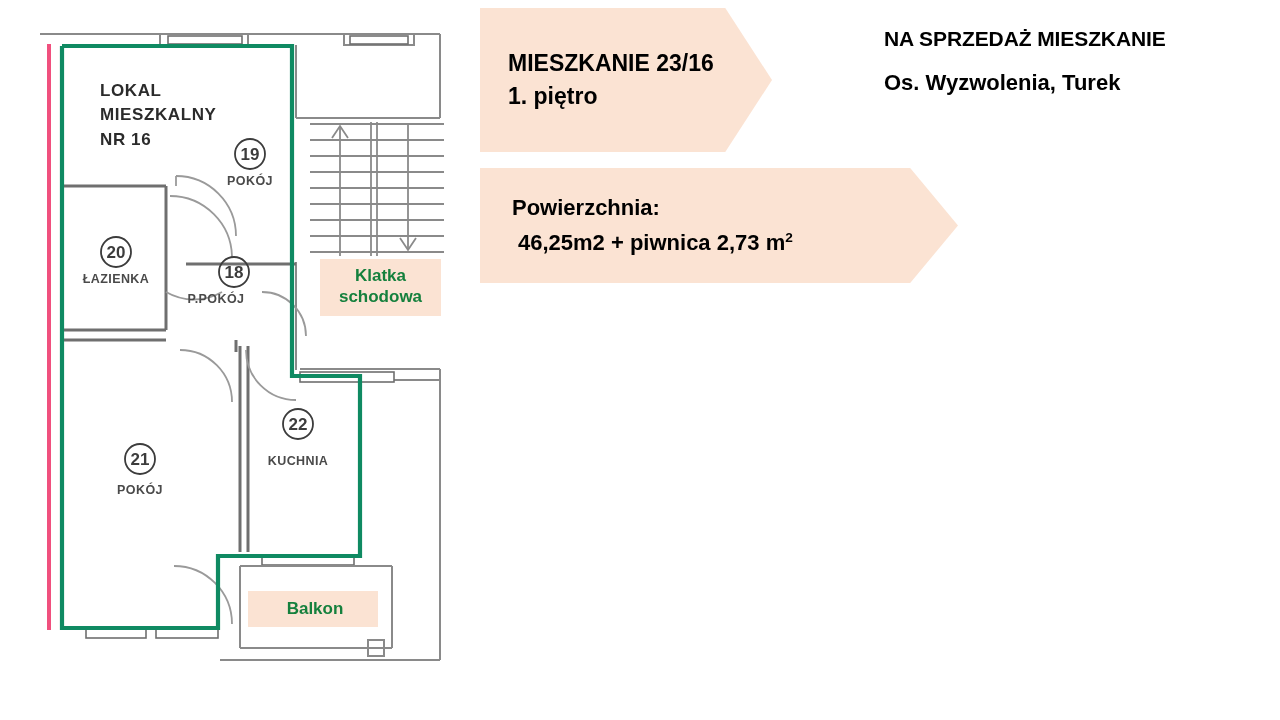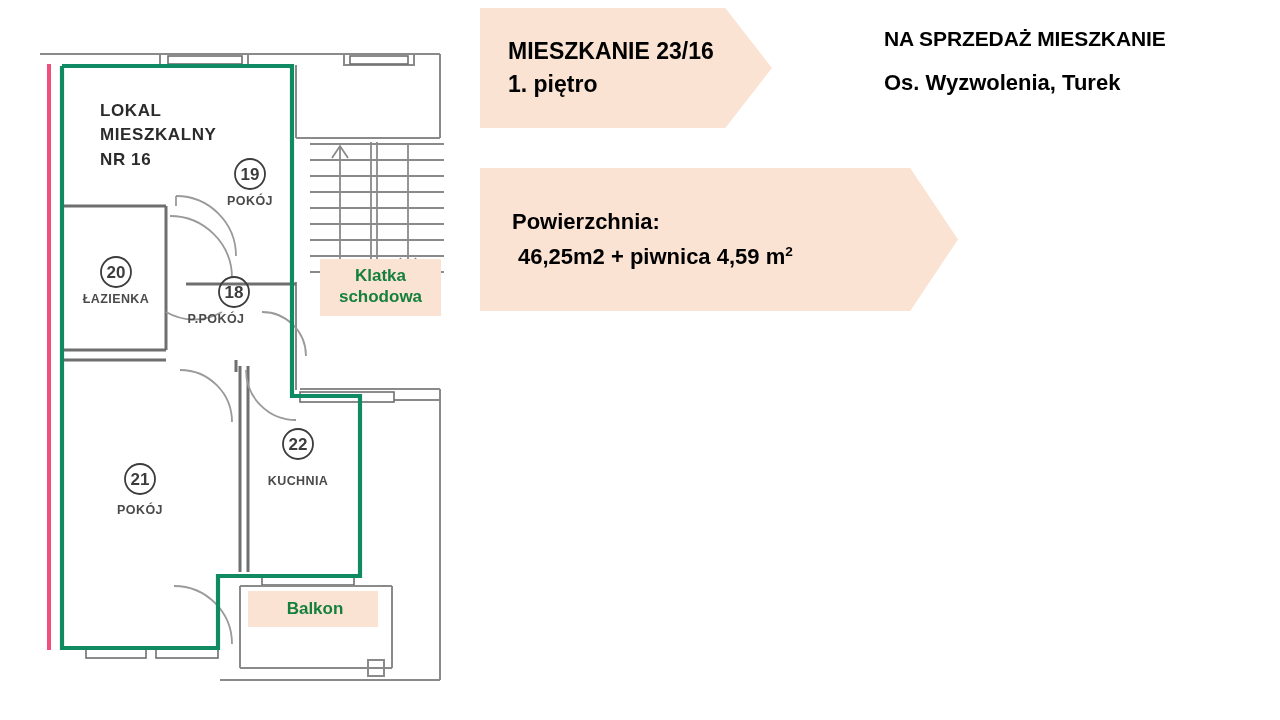"MIESZKANIE 23/16" #banner-unit { height: 120px -> 144px }
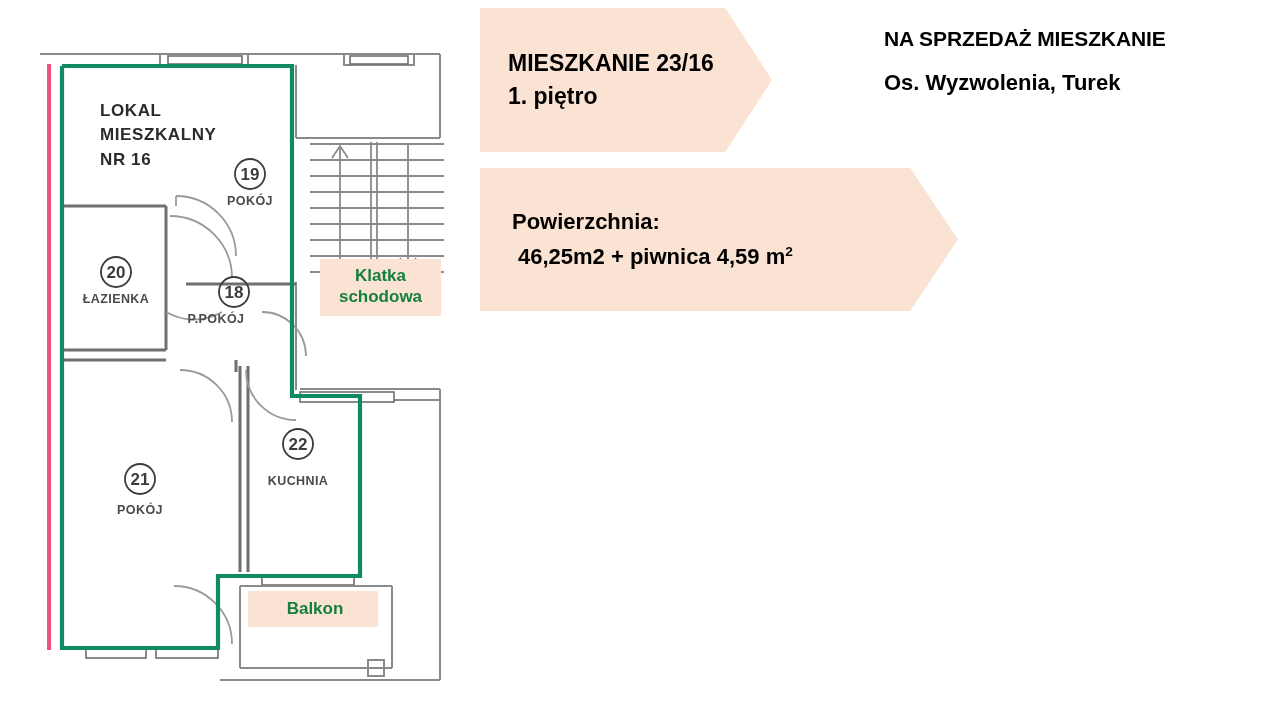"LOKAL" #floorplan { margin-top: 20px -> none }
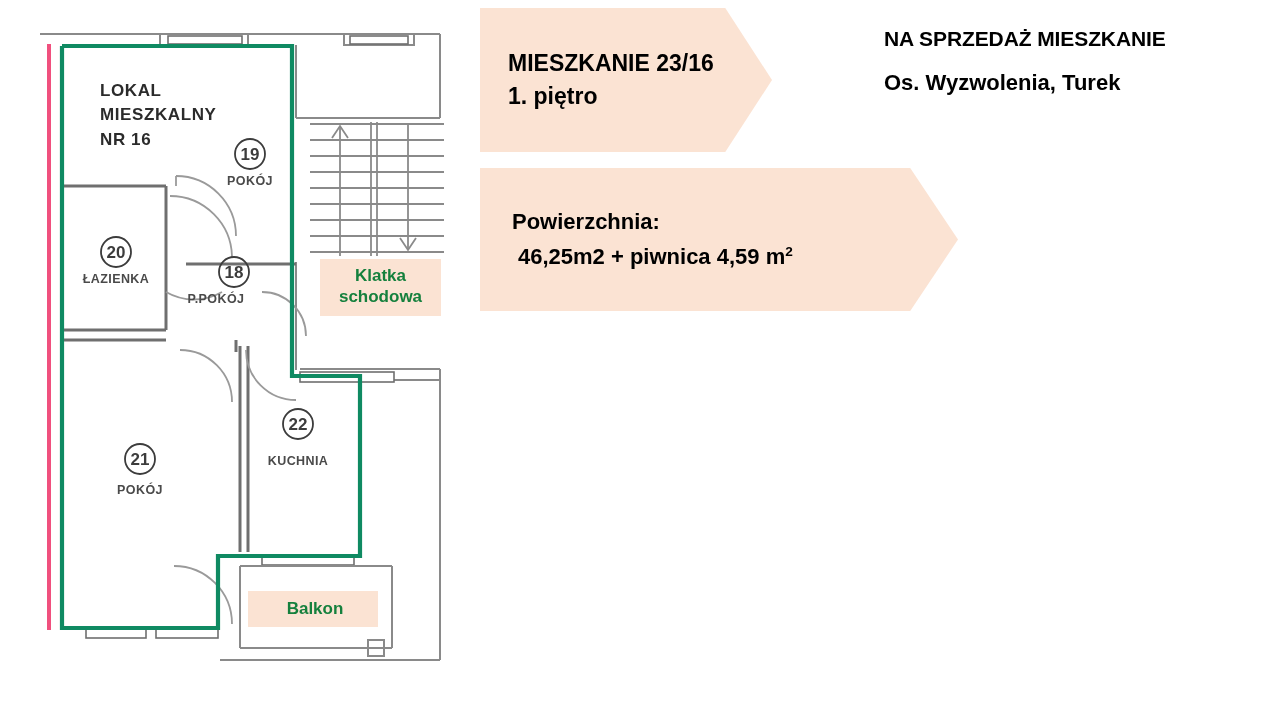"Powierzchnia:" #banner-area { height: 143px -> 115px }
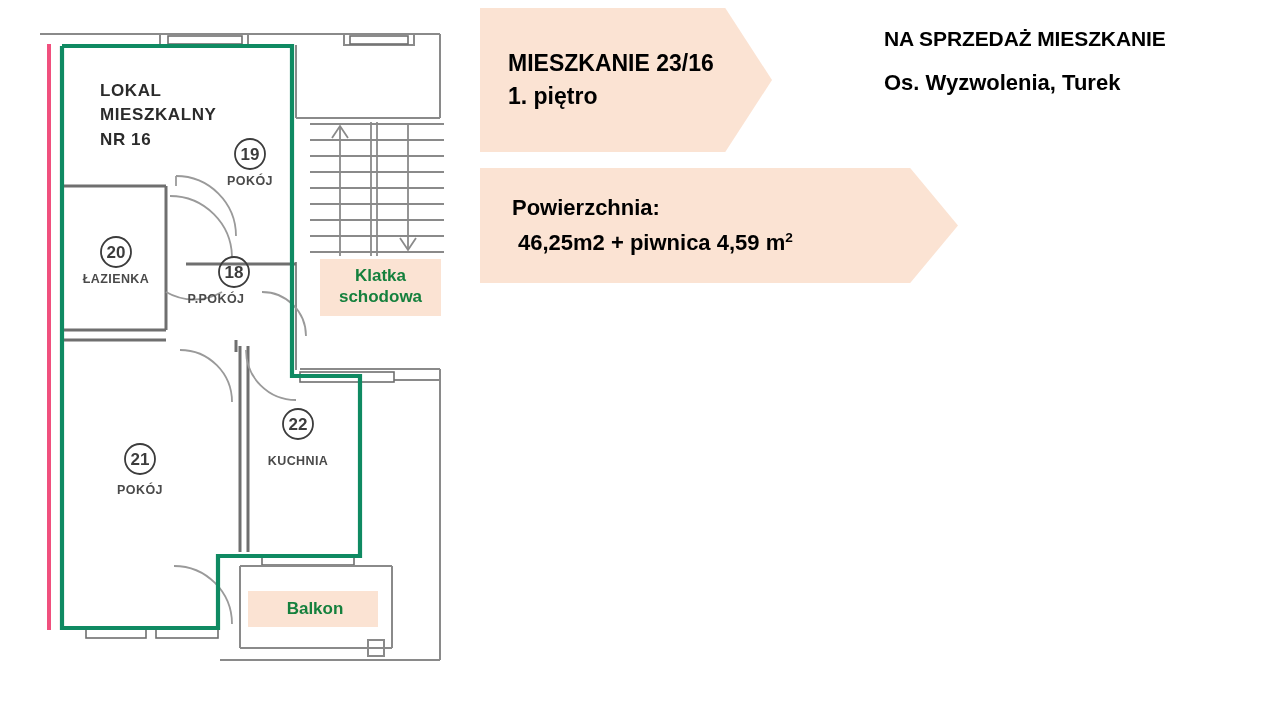"46,25m2 + piwnica 4,59 m" span { text: 4,59 -> 2,73 }
